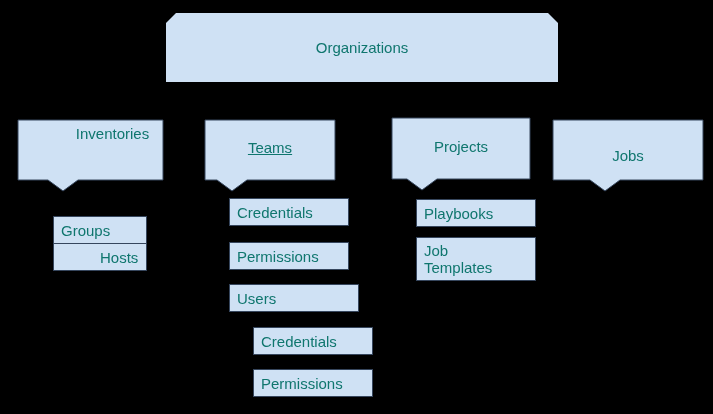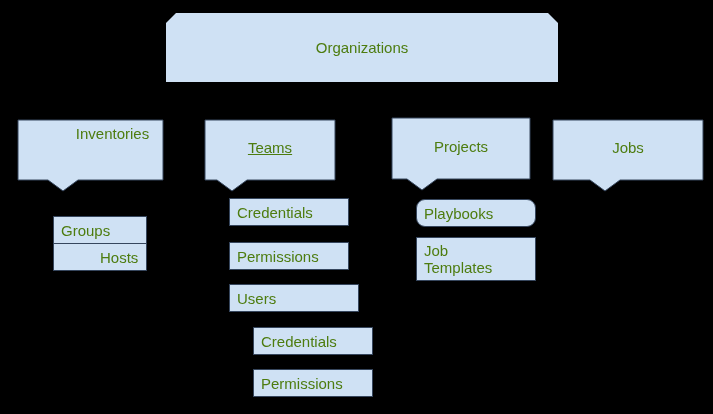"Organizations" .node { color: #4d7c0f -> #0f766e }
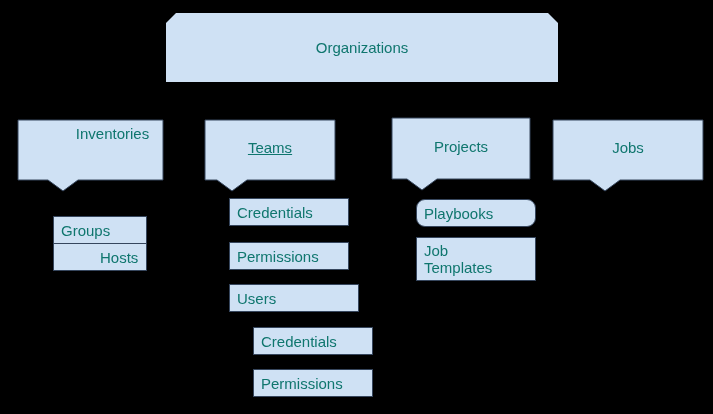"Jobs" span.glabel { top: 19px -> 27px }
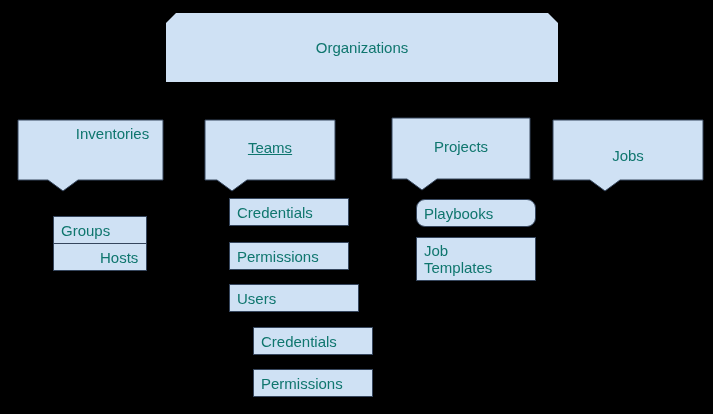"Playbooks" div.node { border-radius: 9px -> none }
